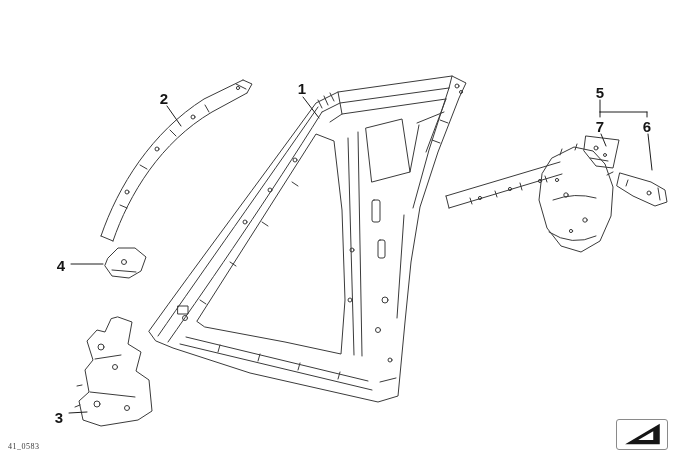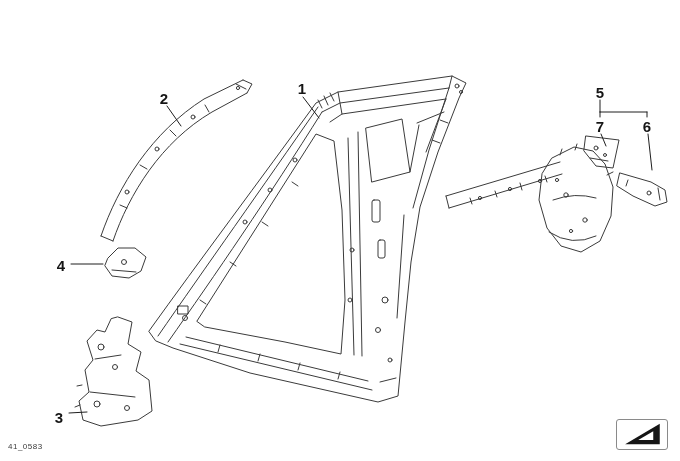"41_0583" .diagram-code { font-family: Liberation Sans, sans-serif -> Liberation Serif, serif }
